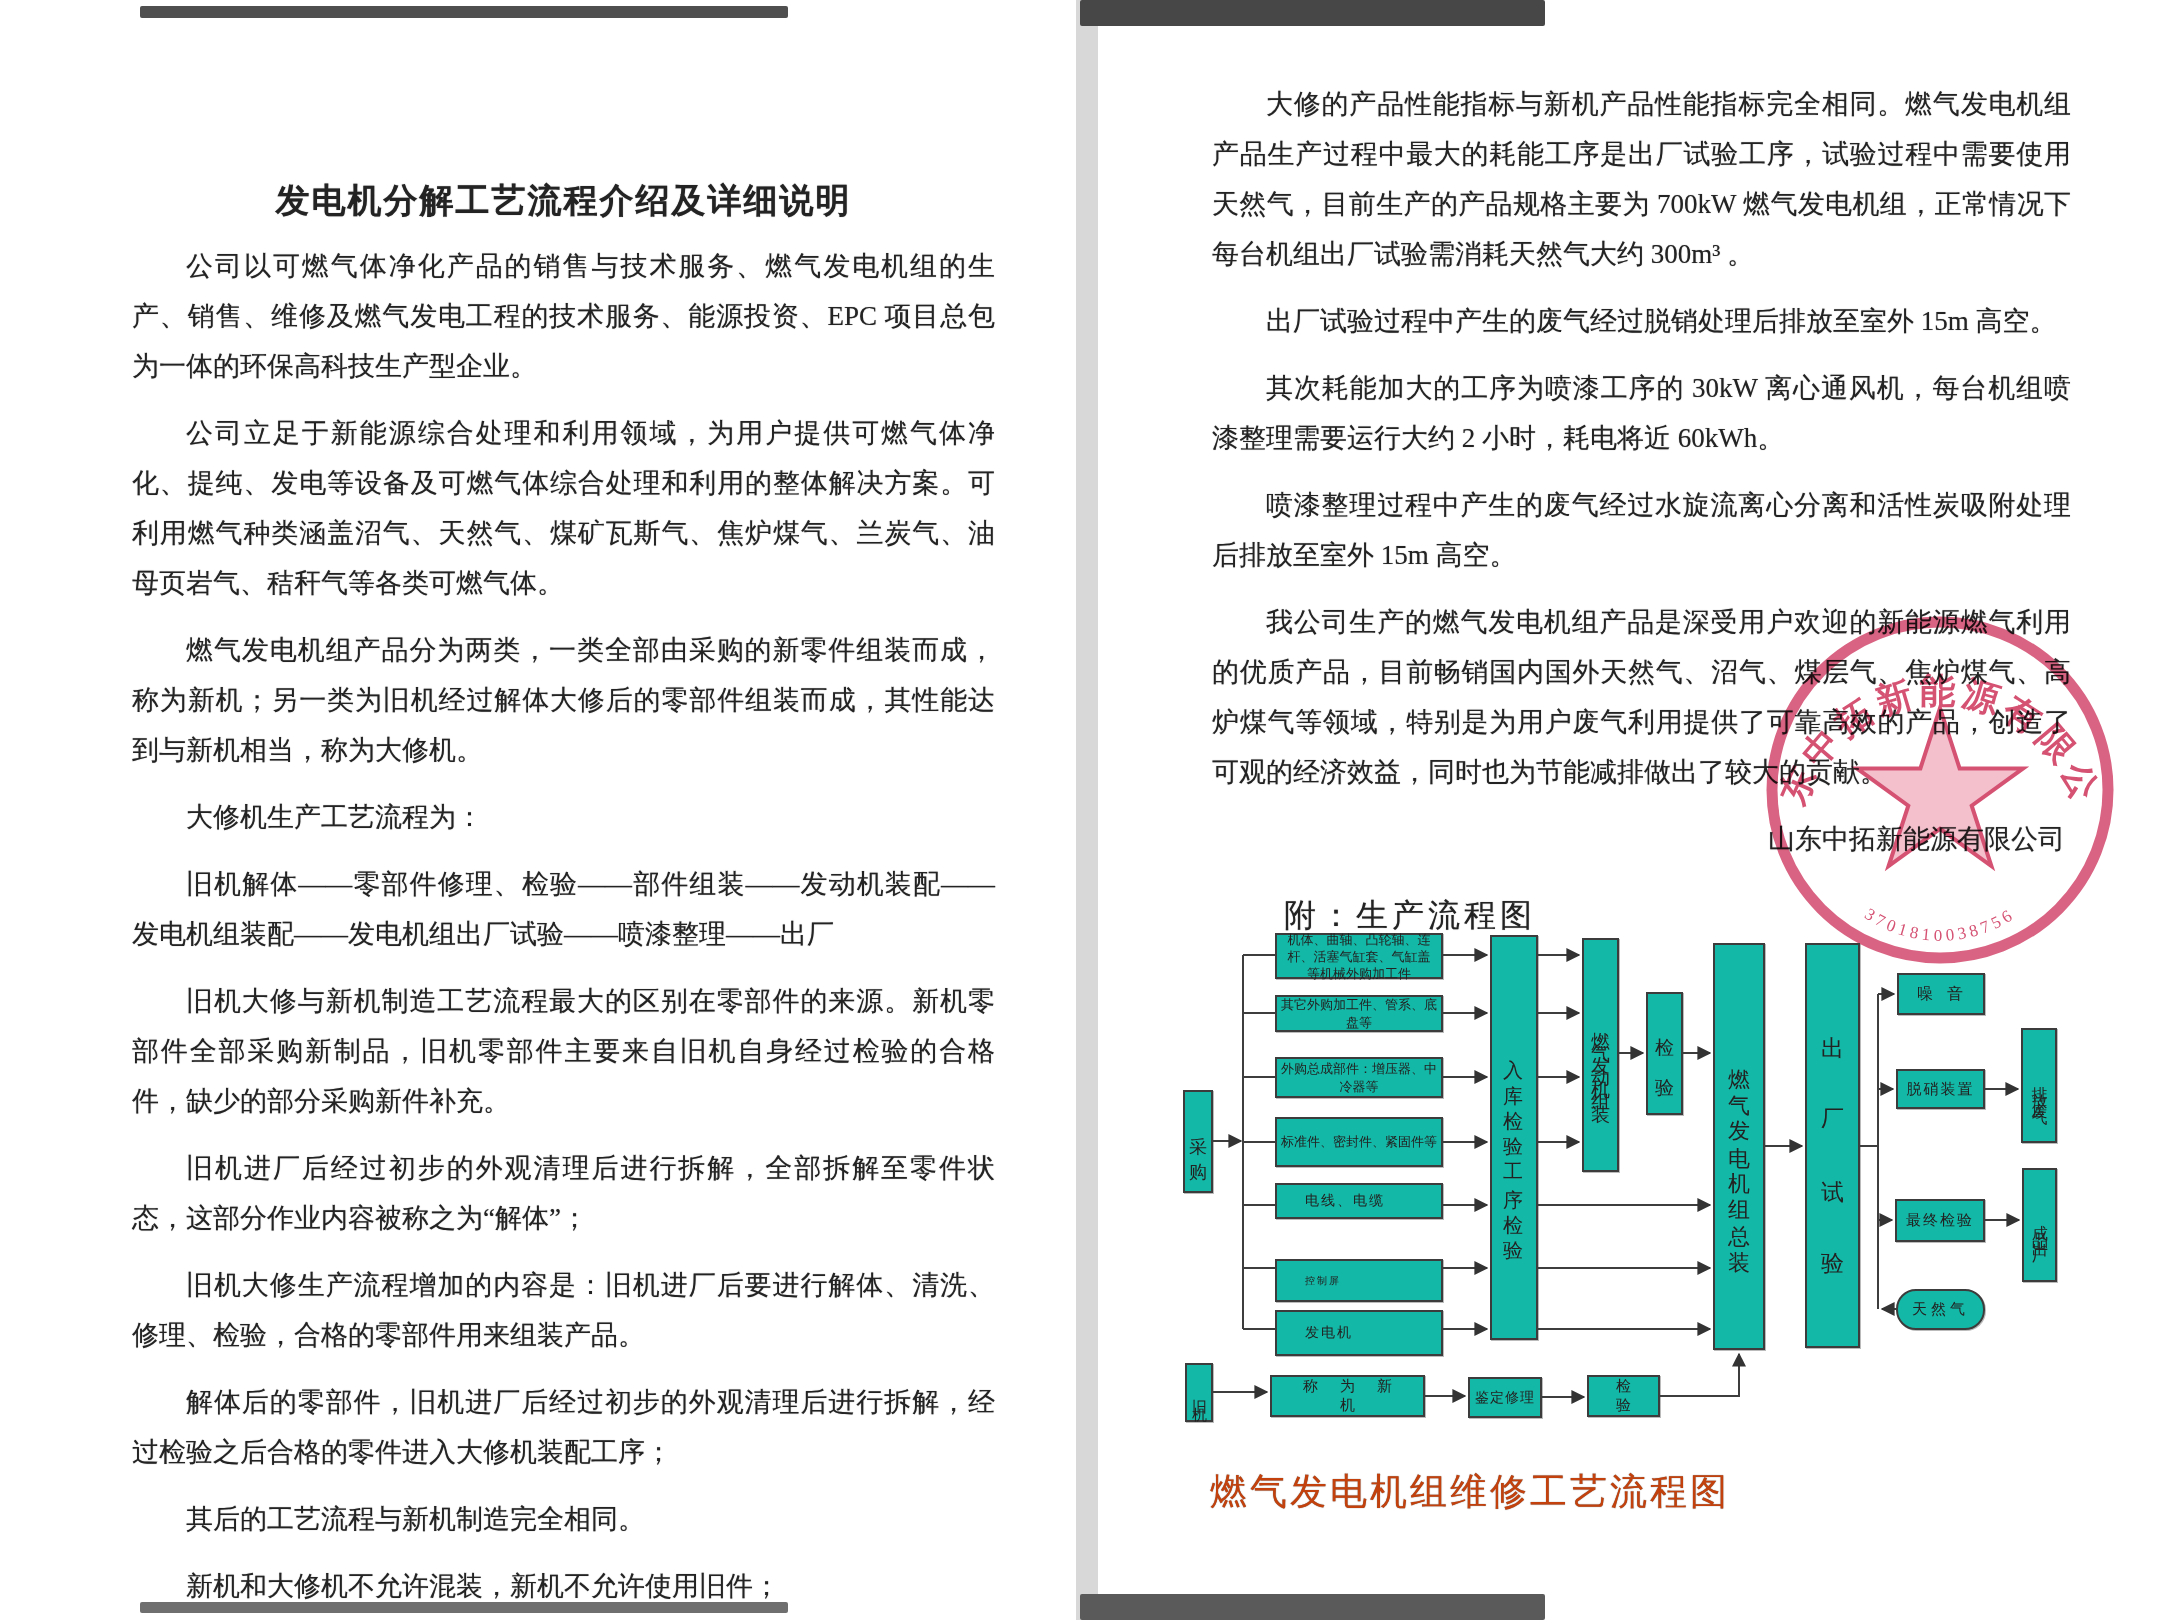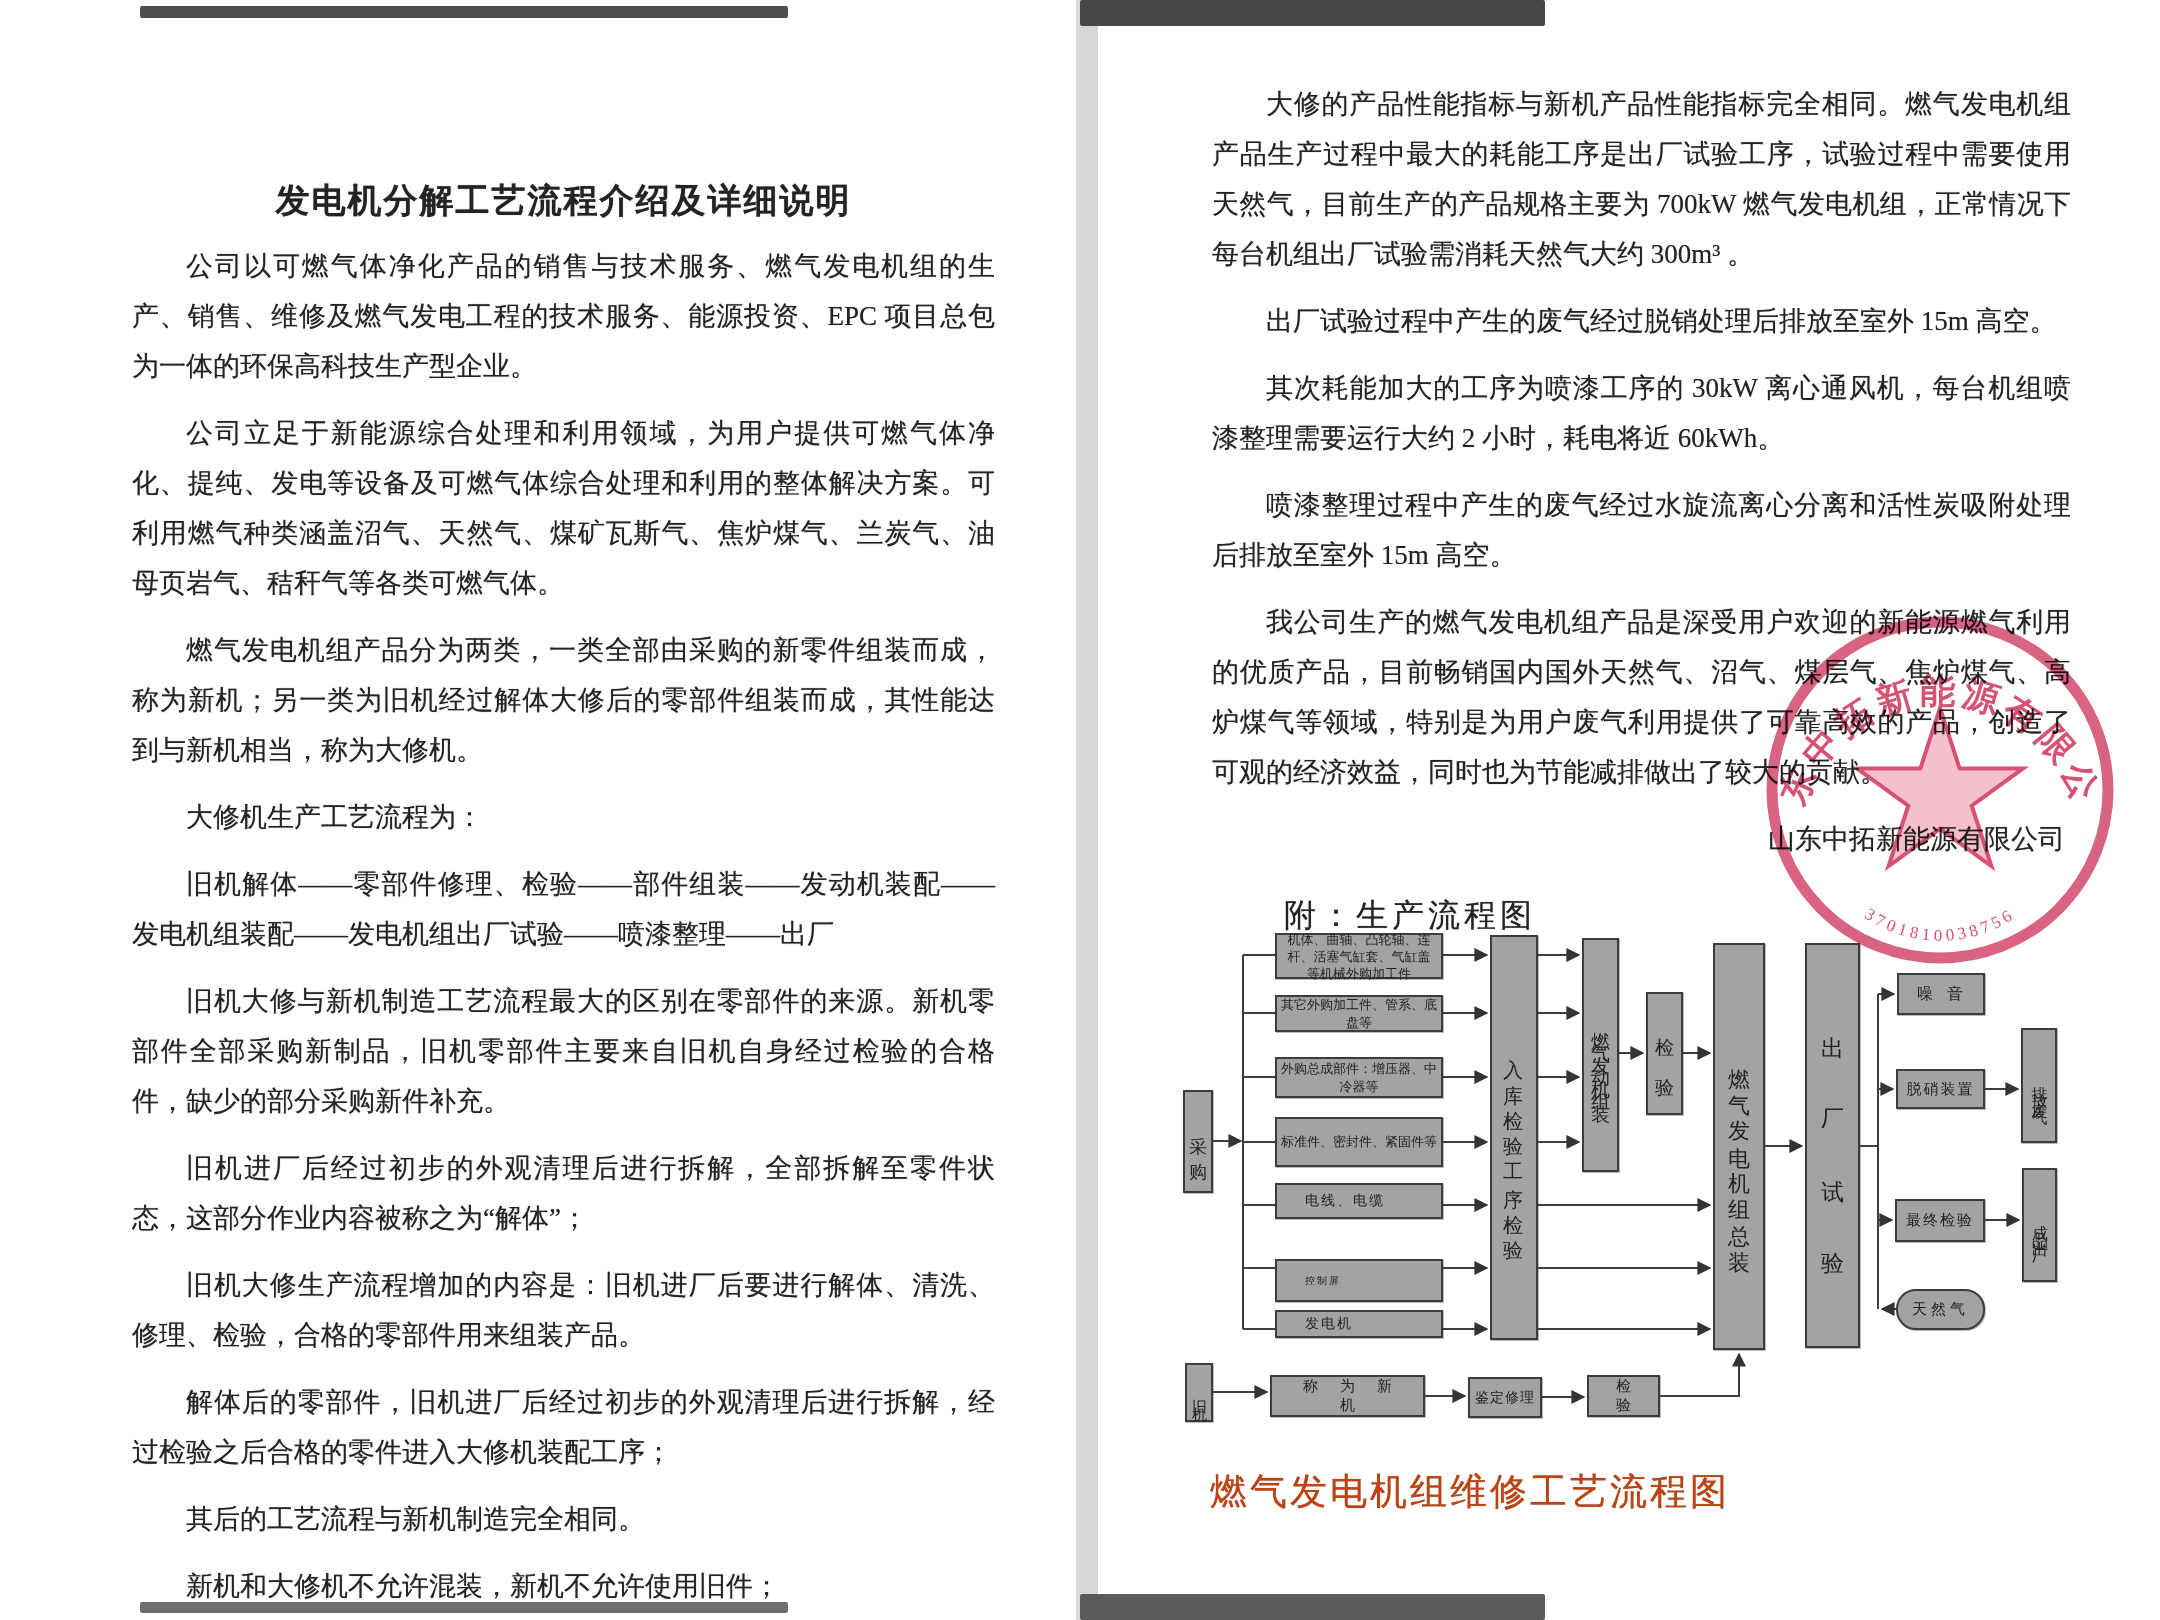"机体、曲轴、凸轮轴、连杆、活塞气缸套、气缸盖等机械外购加工件" .fc-box { background: #a3a3a3 -> #14b8a6 }
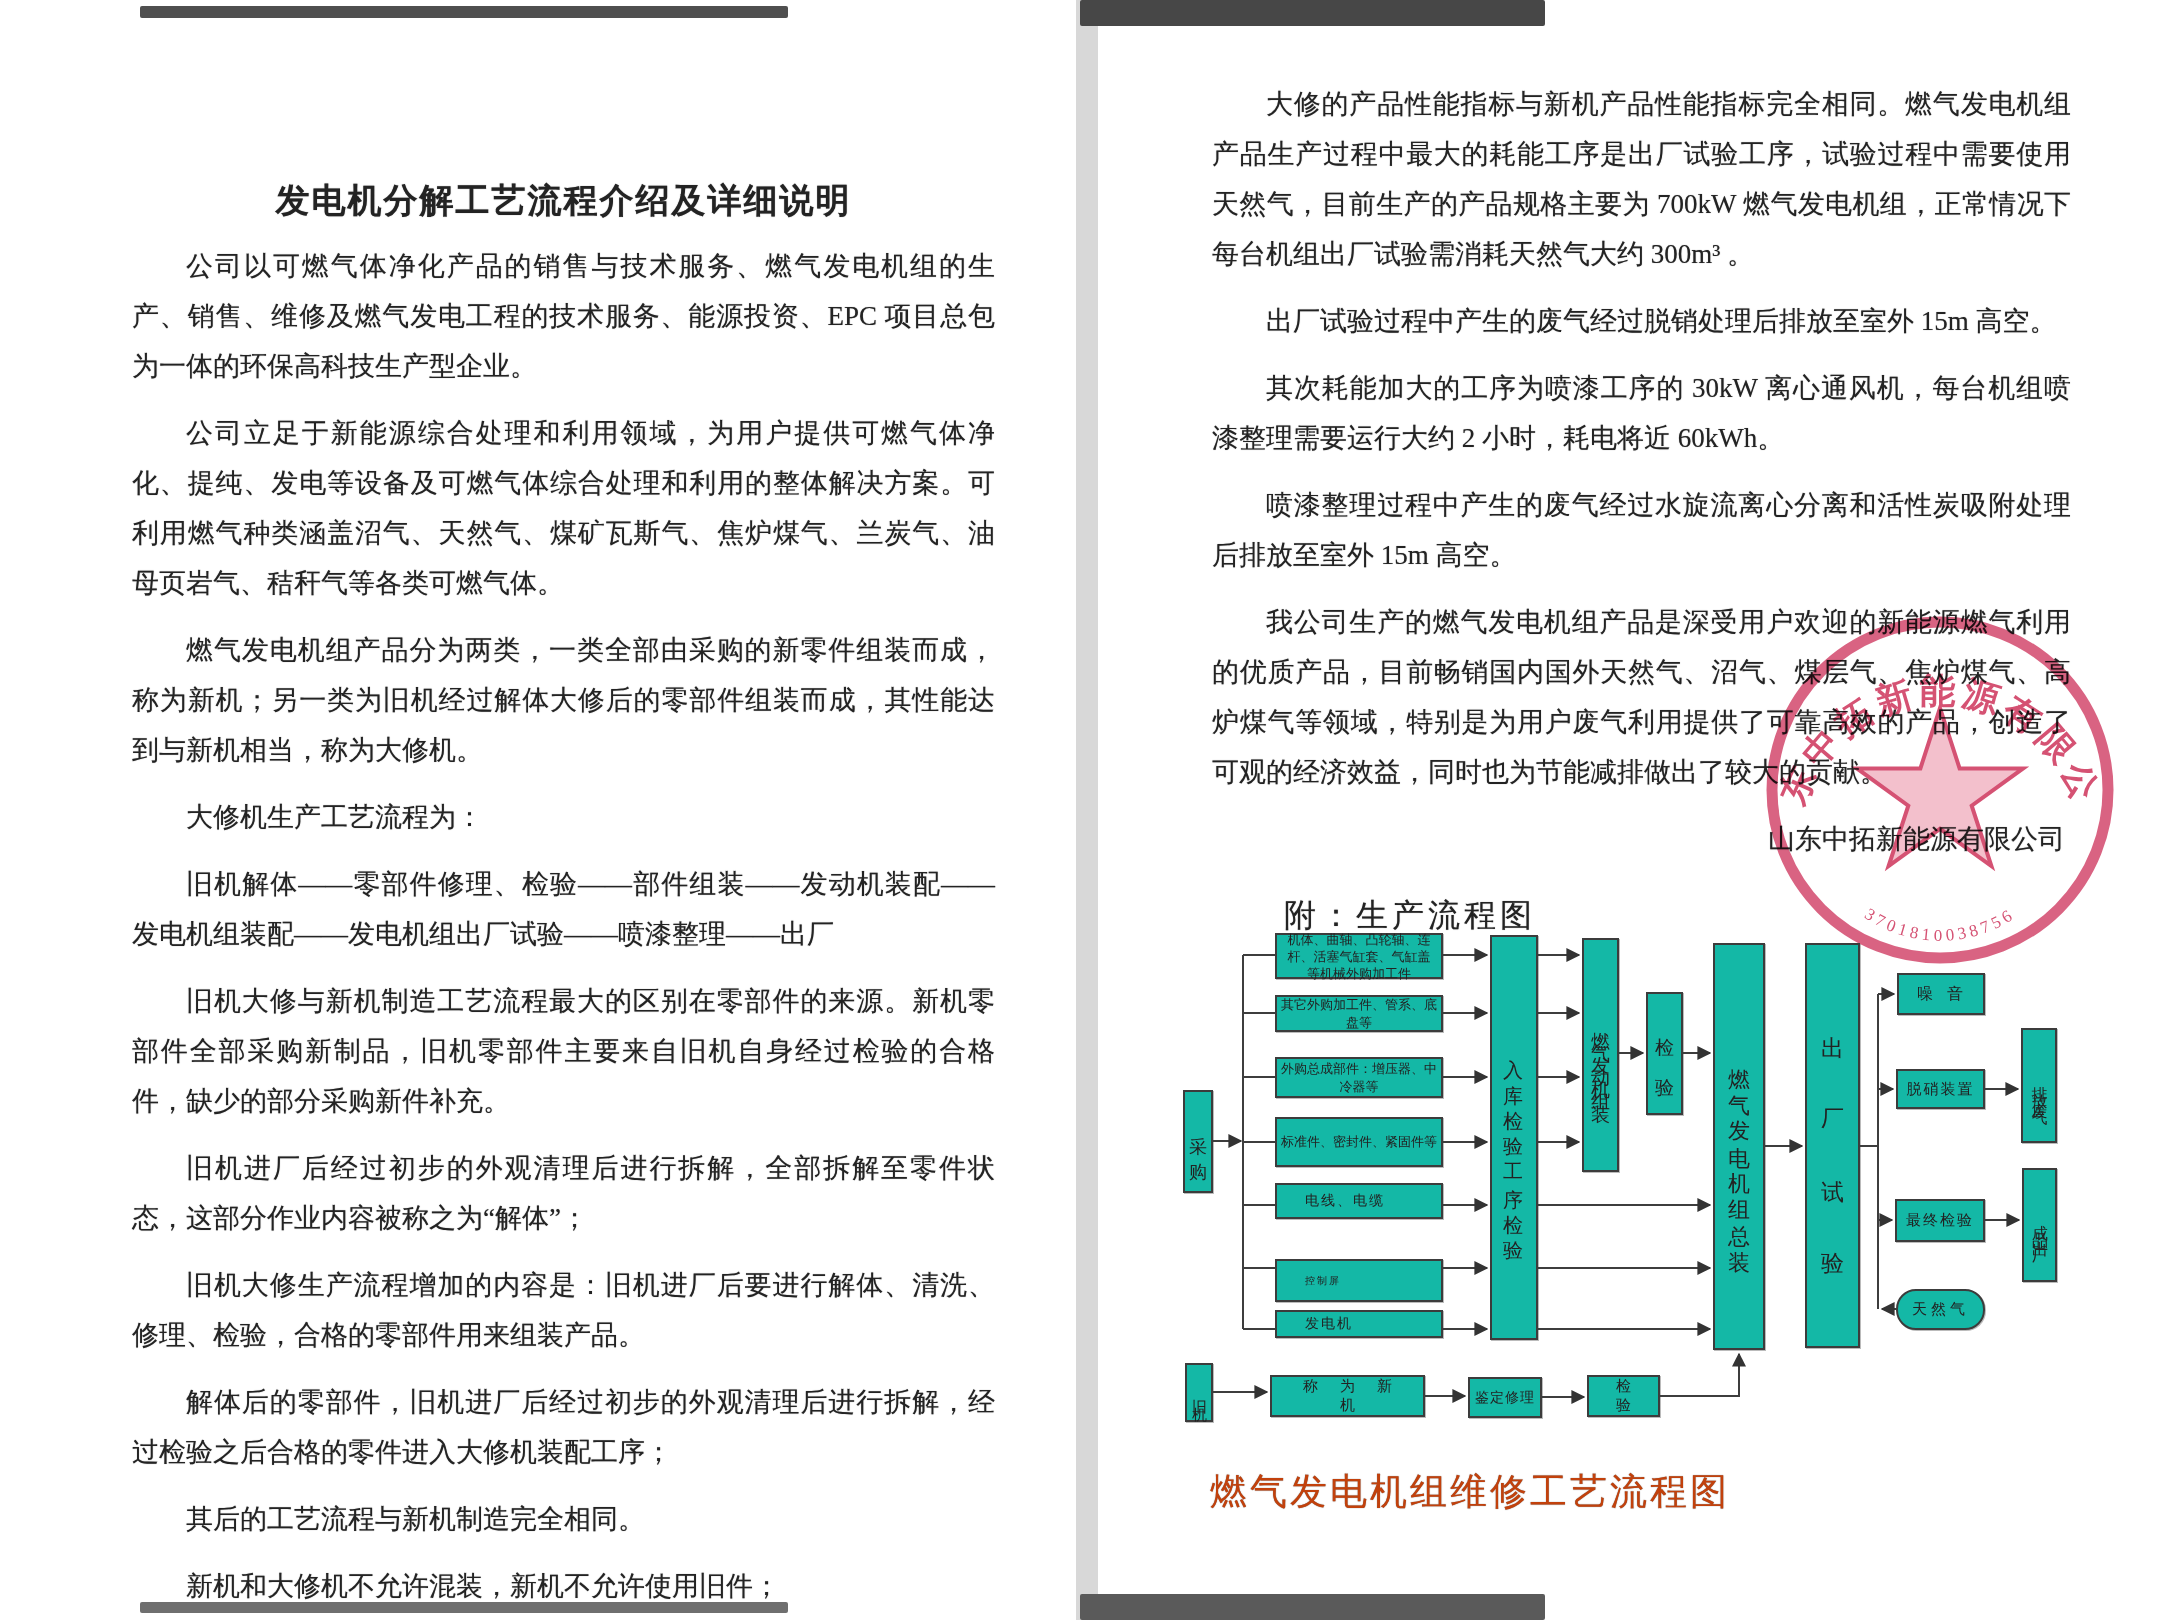"发电机" div.fc-box { height: 28px -> 46px }
